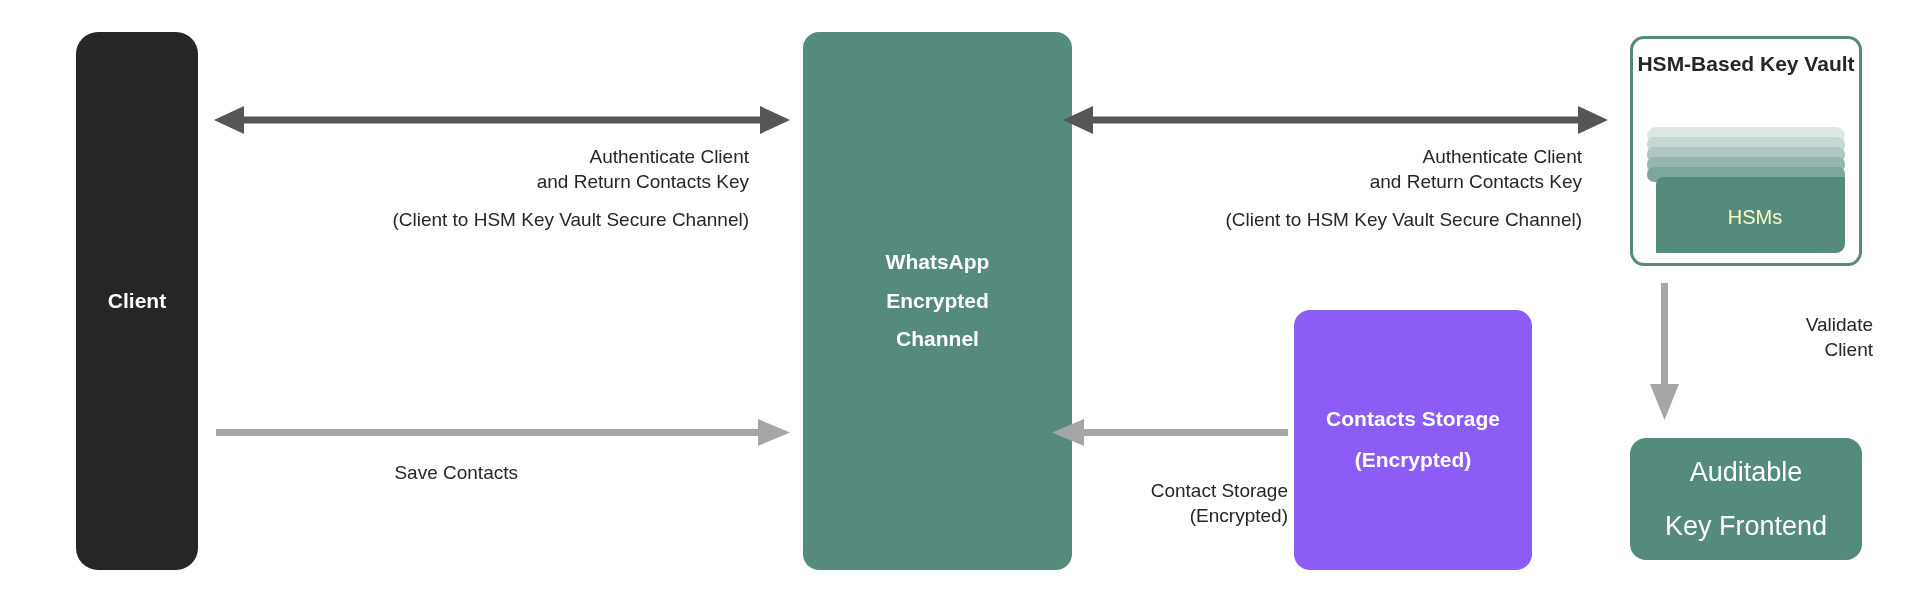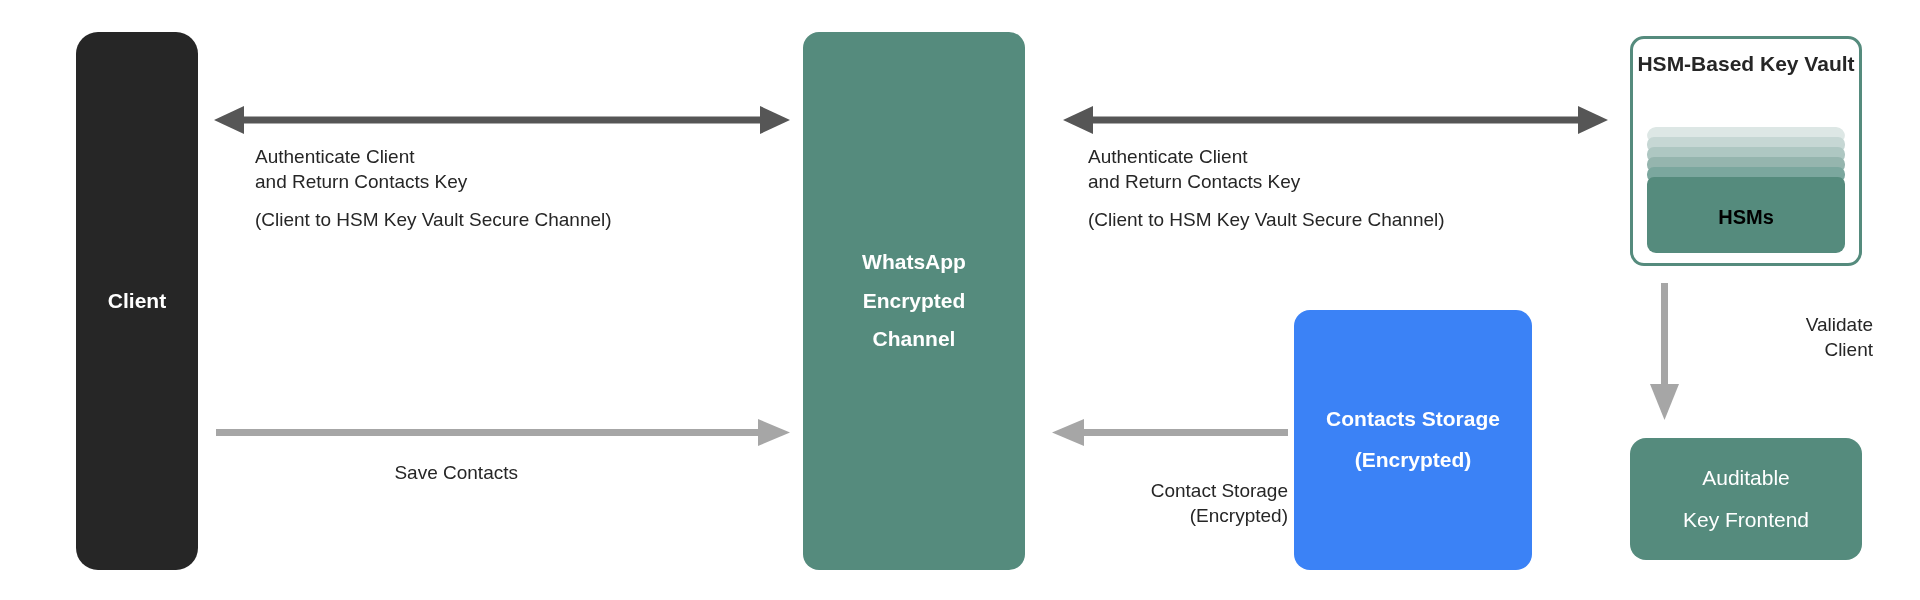"Authenticate Client" .label.center { text-align: left -> right }
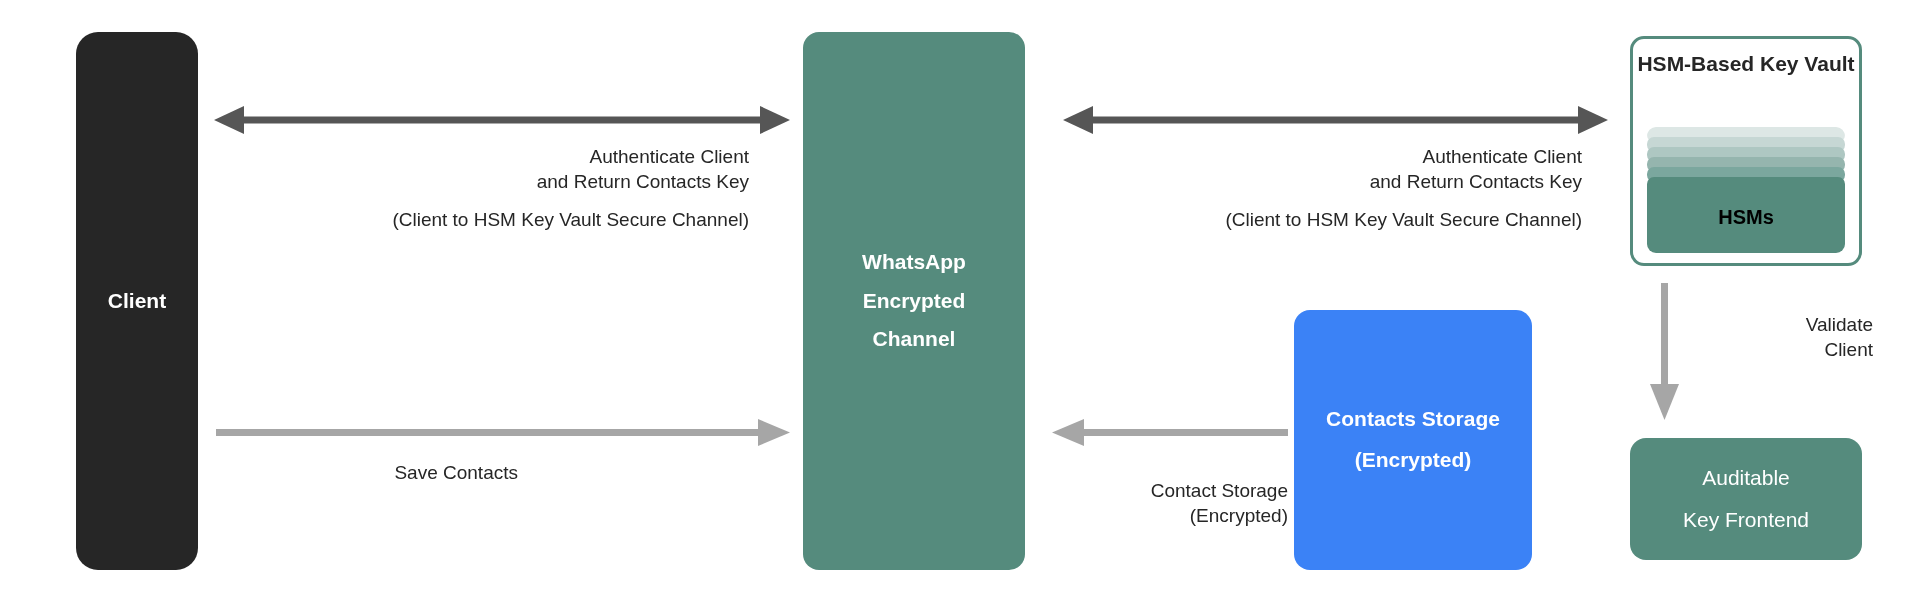"HSMs" .hsm-layer.l6 { color: #000000 -> #fef9c3; font-weight: 700 -> 400; margin-left: none -> 9px }
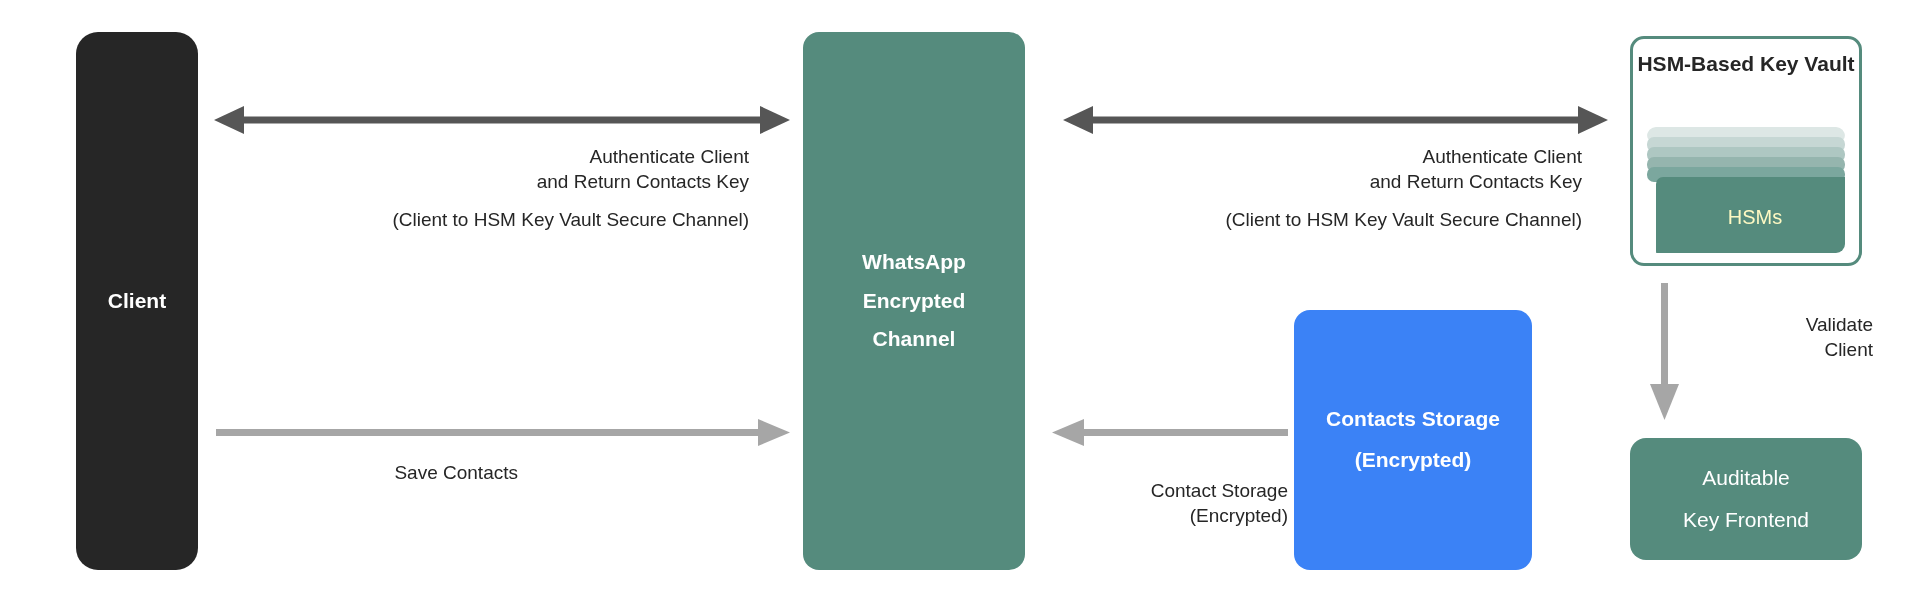"WhatsApp" #frontend-node { width: 222px -> 269px }
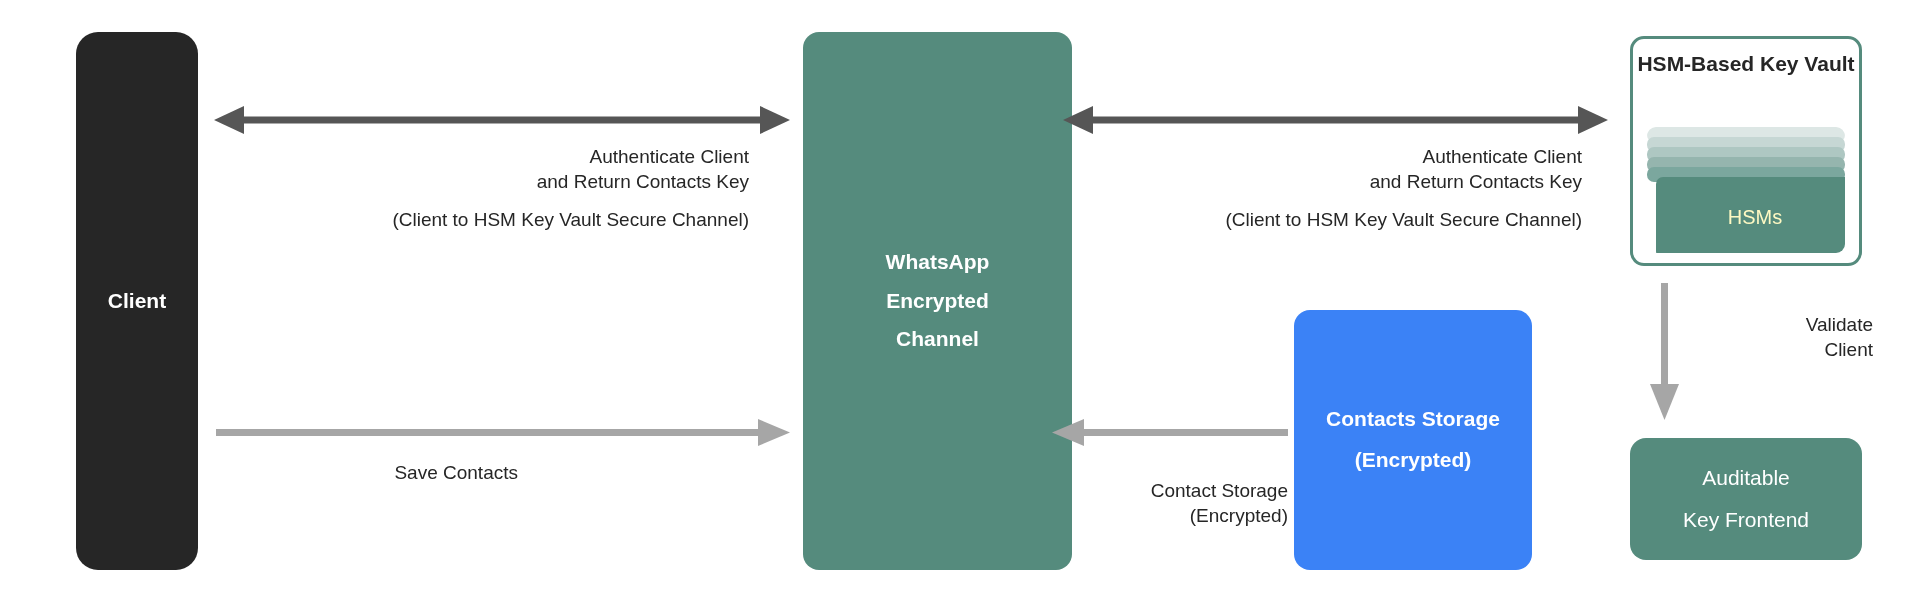"Contacts Storage" #contacts-storage-node { background: #3b82f6 -> #8b5cf6 }
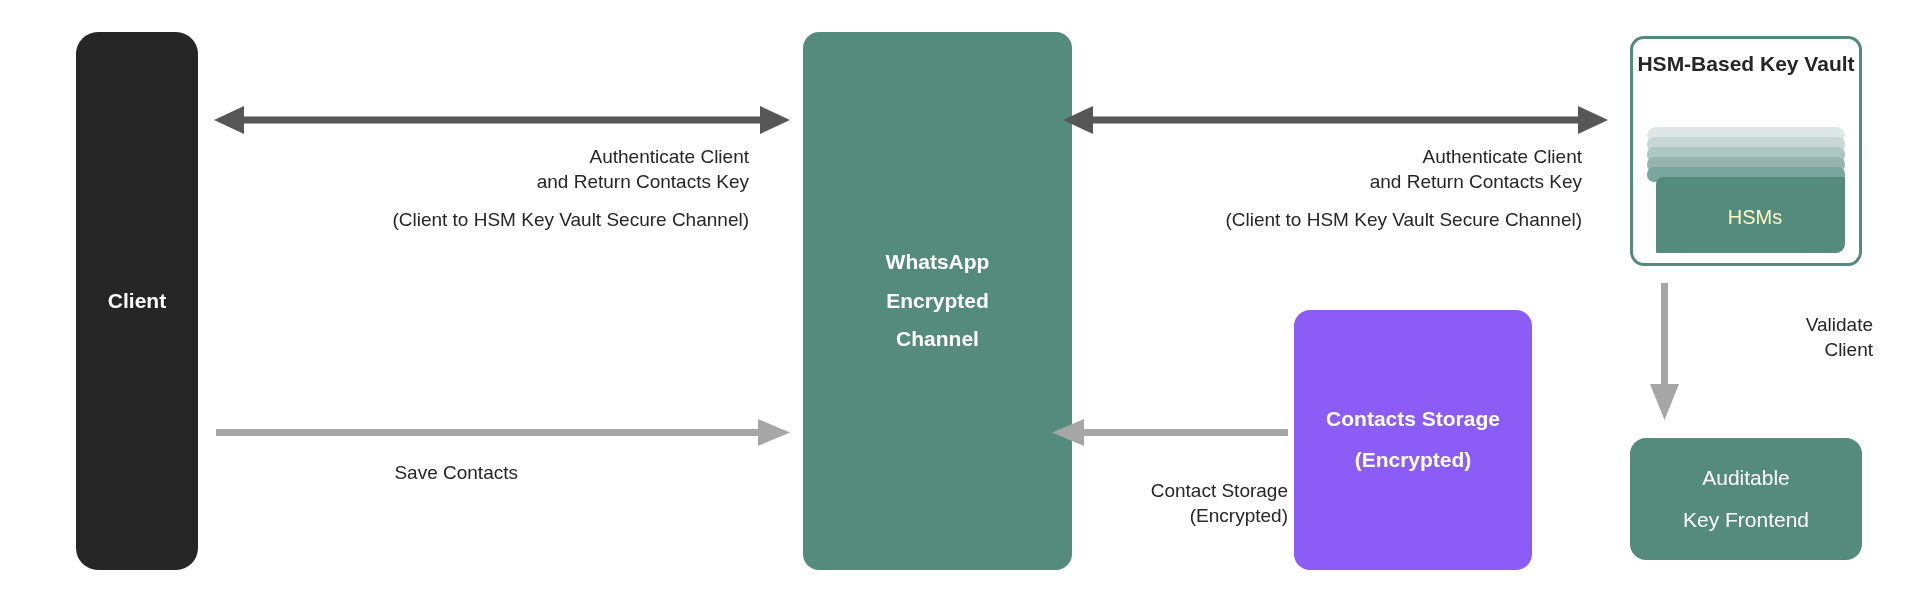"Auditable" #akd-node { font-size: 21px -> 27px }
